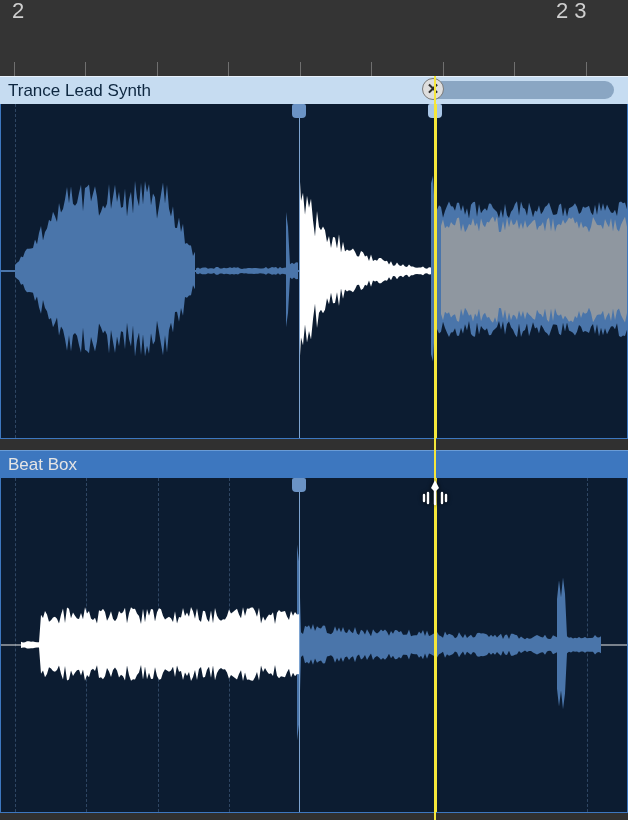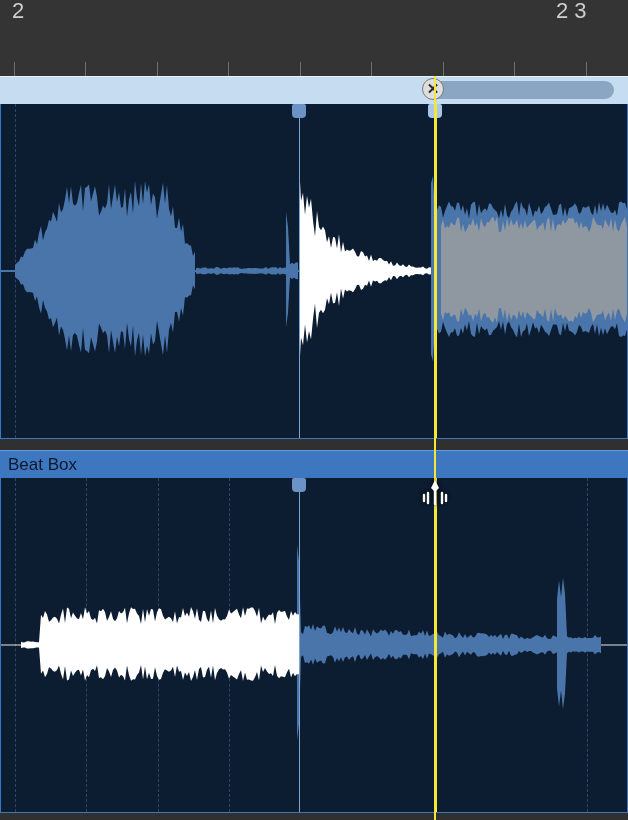"Trance Lead Synth" span { html: none -> <span>Trance Lead Synth</span> }
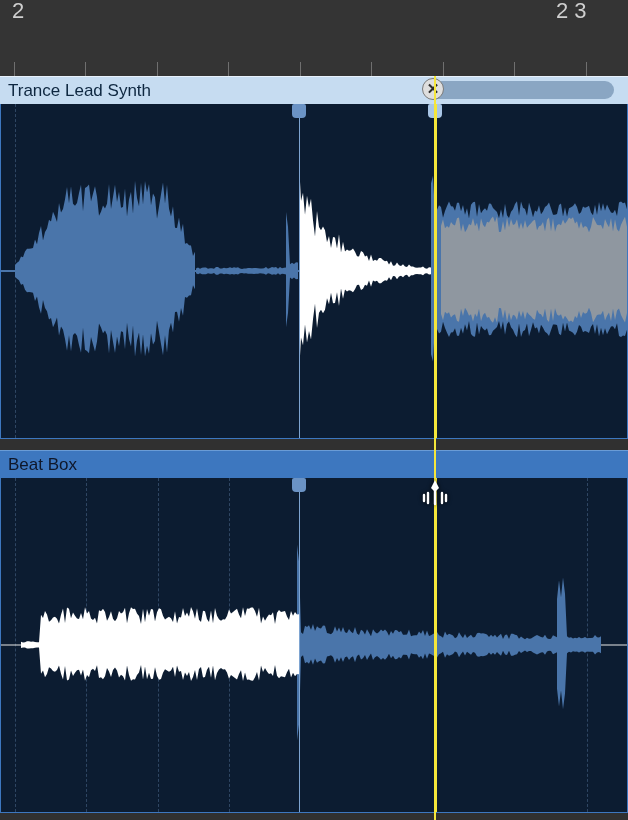"Beat Box" .track-head.blue { color: #0f172a -> #e5e5e5 }
